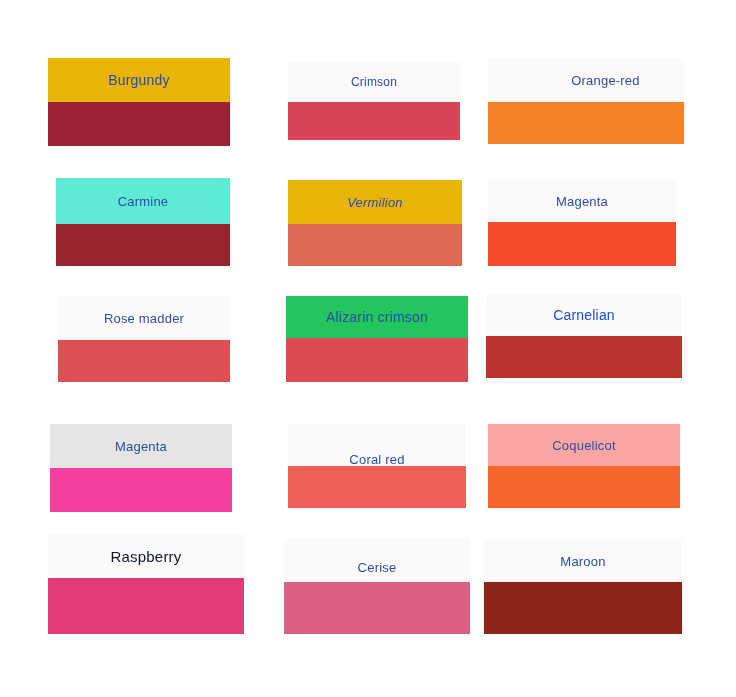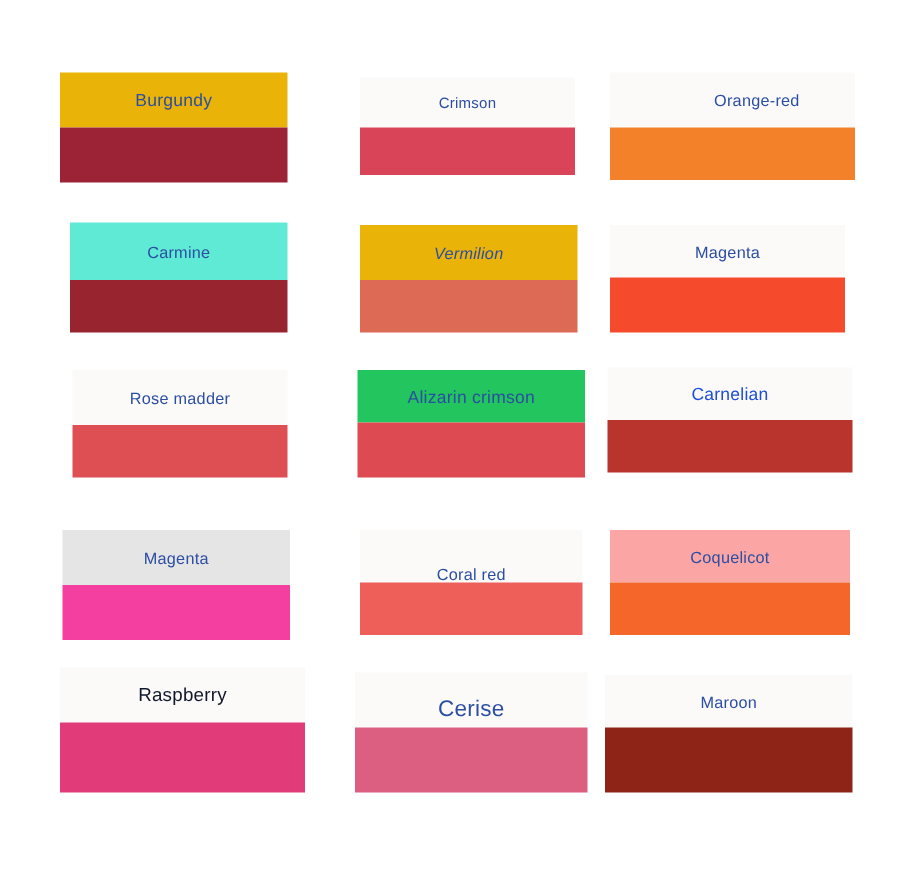"Cerise" span.swatch-label { font-size: 18px -> 13px }
